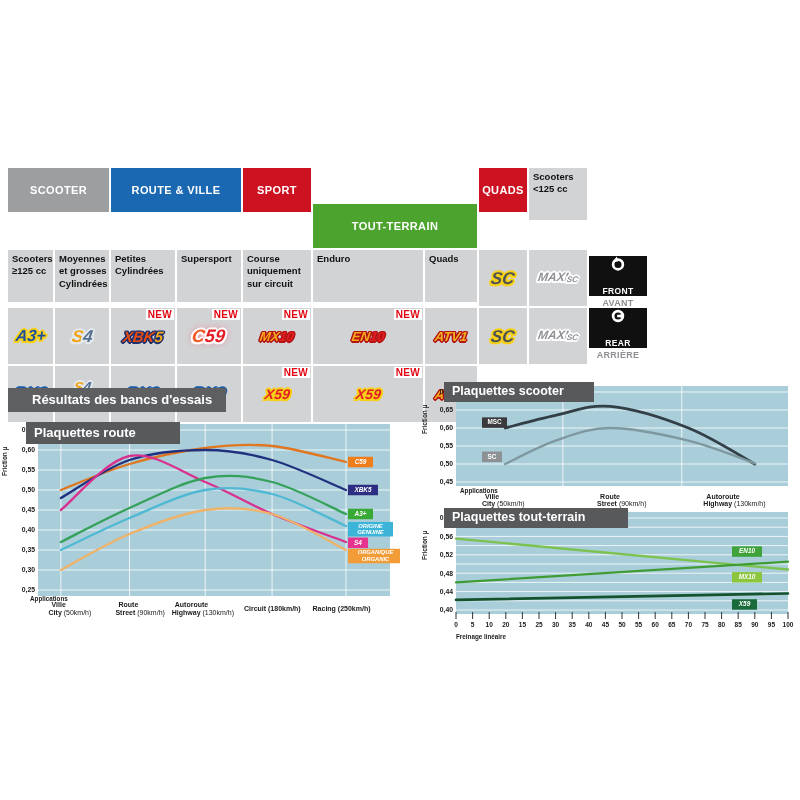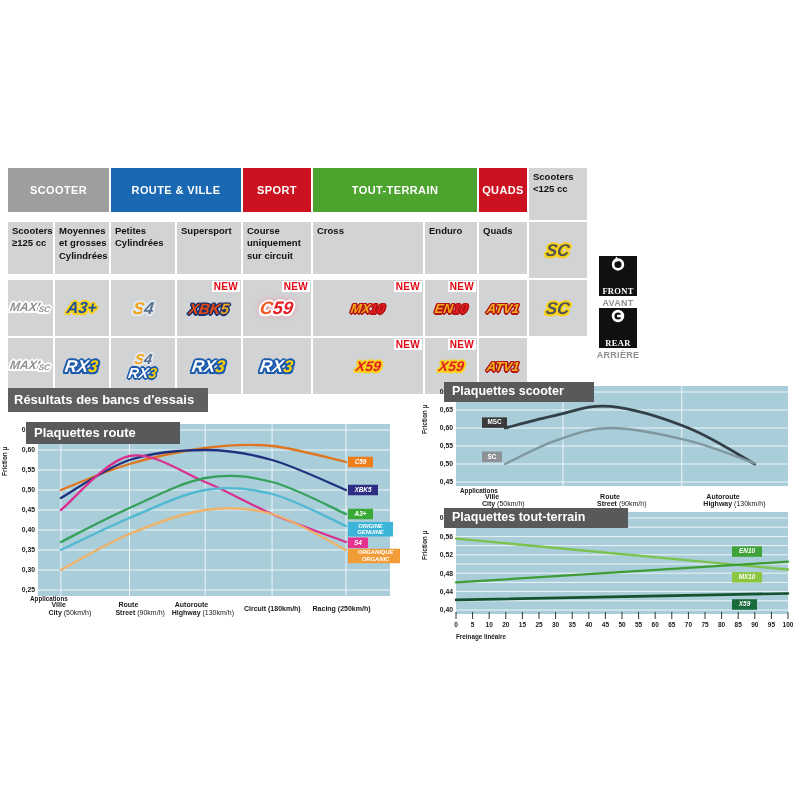"TOUT-TERRAIN" div.gh { margin-top: none -> 36px }
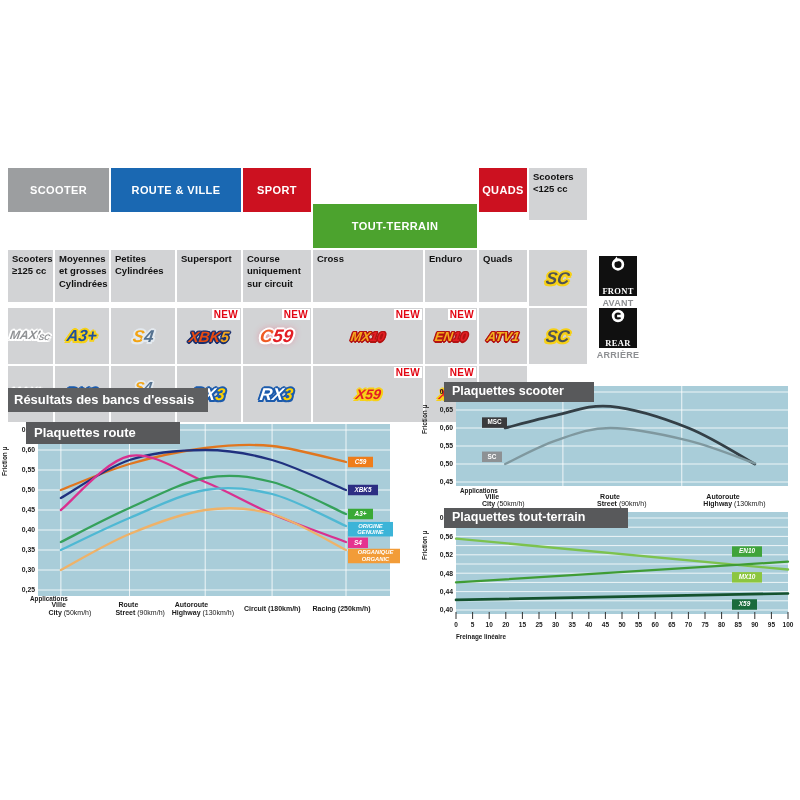"Cross" div.sub { html: <div>Cross</div> -> none }
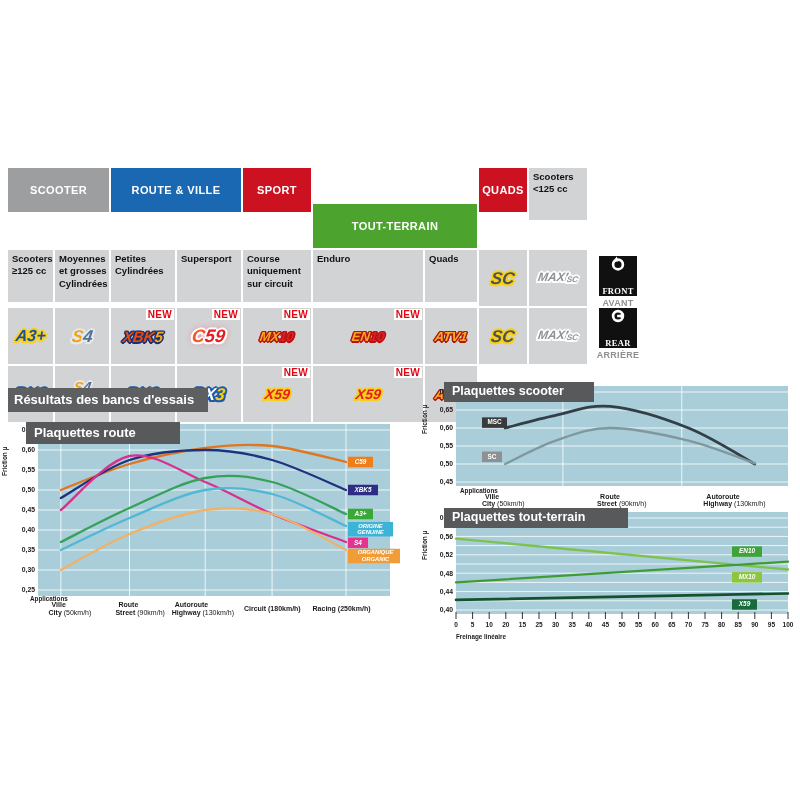"FRONT" .axle-box { font-family: Liberation Serif, serif -> none; width: 38px -> 58px }
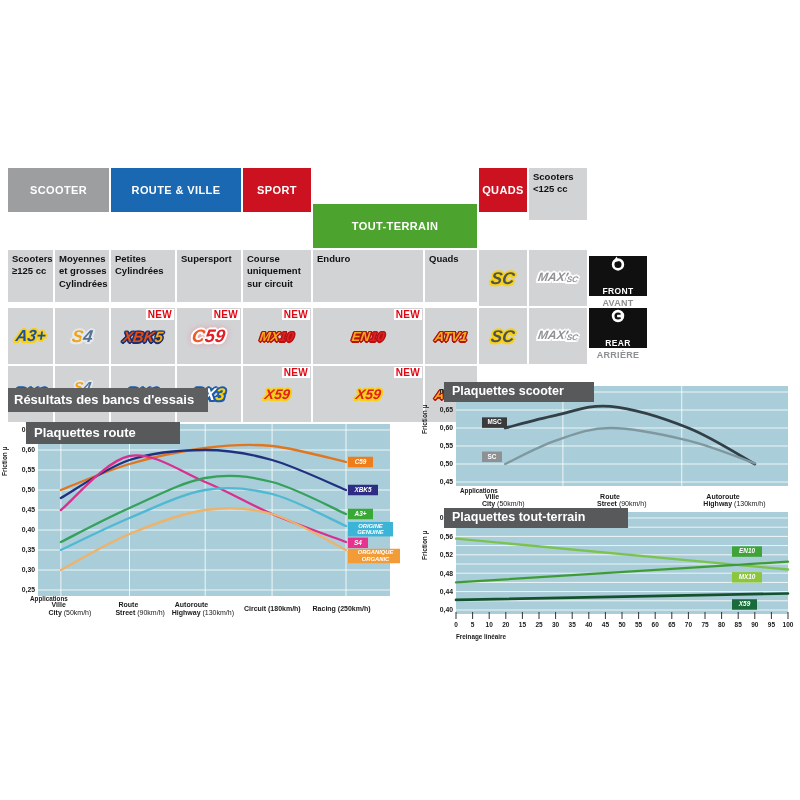"Résultats des bancs d'essais" .results { padding: 4px 14px 5px 6px -> 4px 14px 5px 24px }
